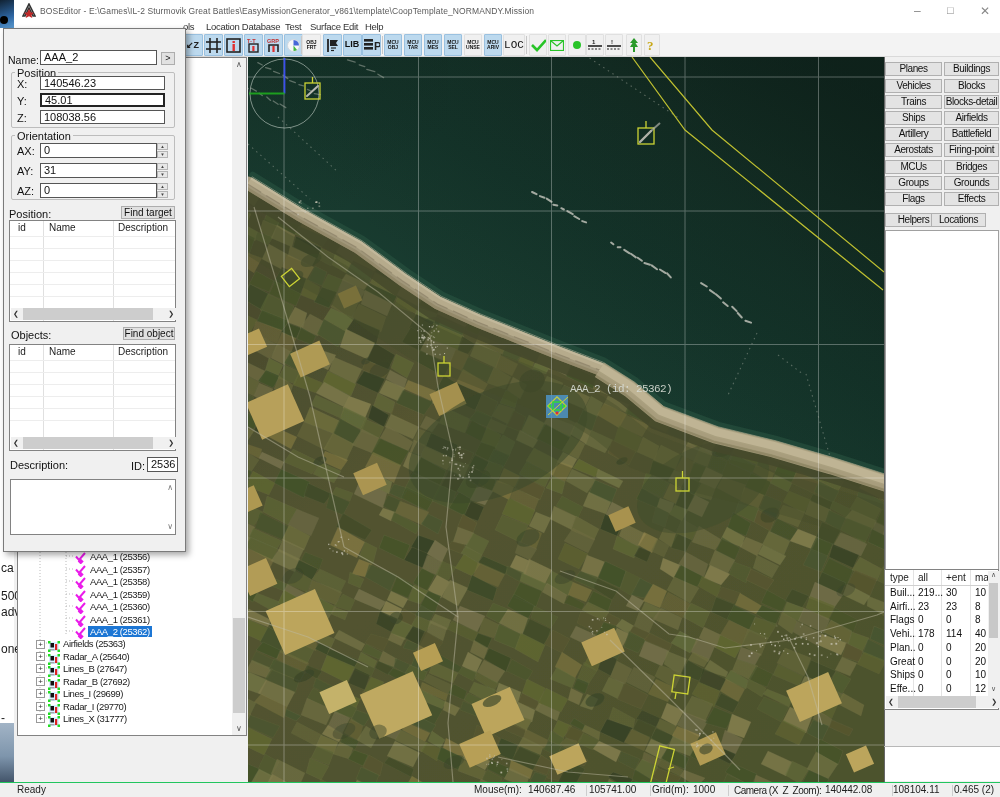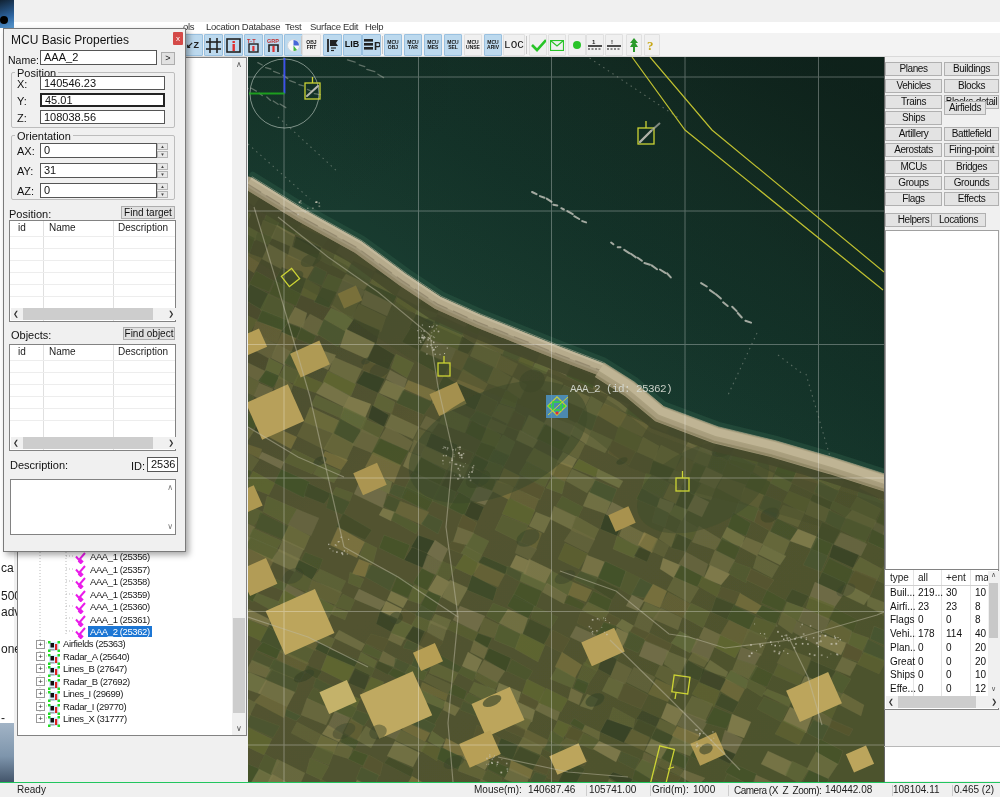"BOSEditor - E:\Games\IL-2 Sturmovik" div.abs { html: none -> <div> <span><svg> <path></path> <path></path> </svg></span> <span>BOSEditor - E:\Games\IL-2 Sturmovik Great Battles\EasyMissionGenerator_v861\template\CoopTemplate_NORMANDY.Mission</span> <span>–</span> <span>□</span> <span>✕</span> </div> }
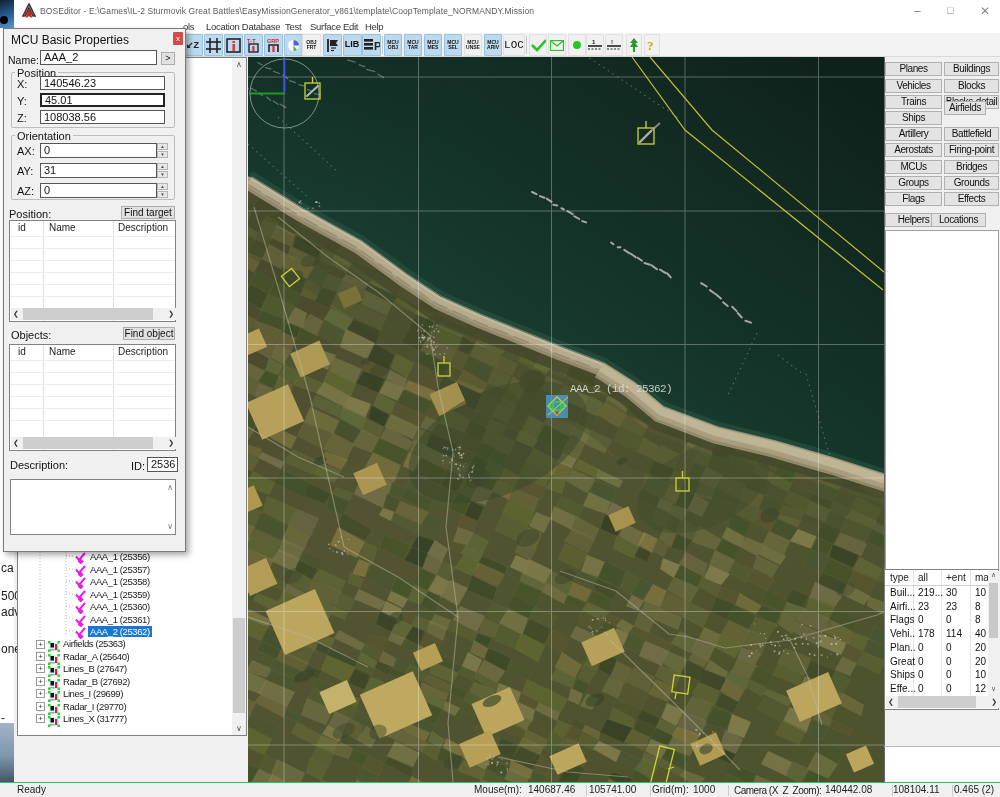"MCU Basic Properties" div.dtitle { html: <div> <b>MCU Basic Properties</b> <div>x</div> </div> -> none }
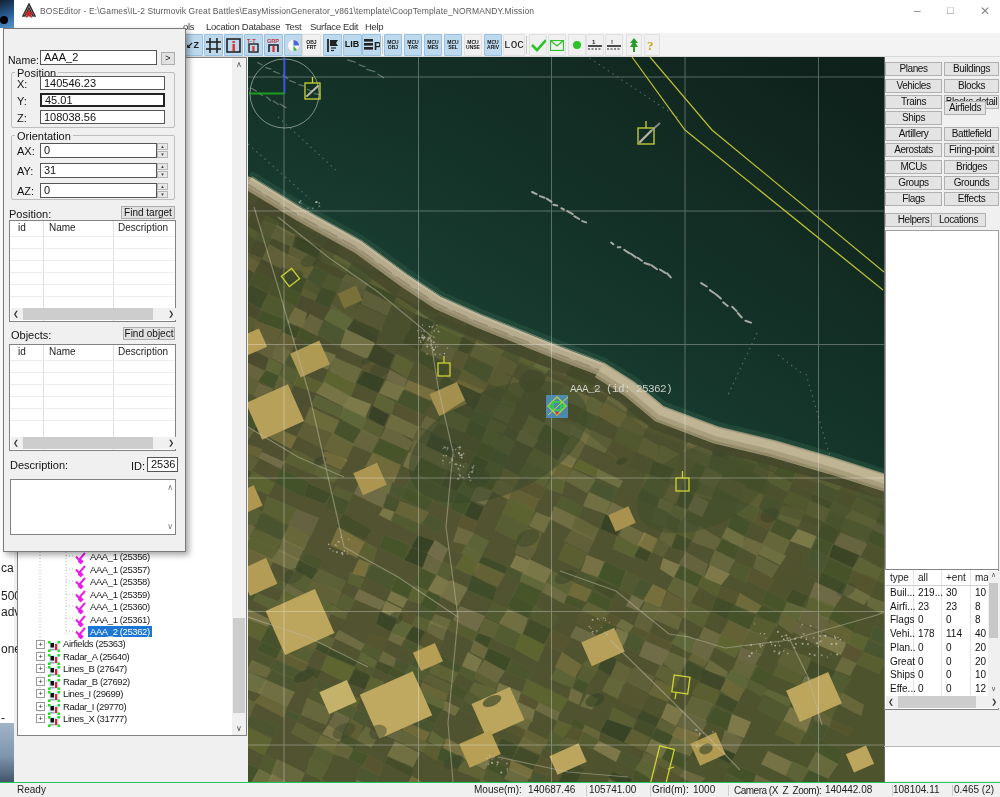"Airfields" div.rbtn { top: 101px -> 111px; width: 42px -> 55px }
